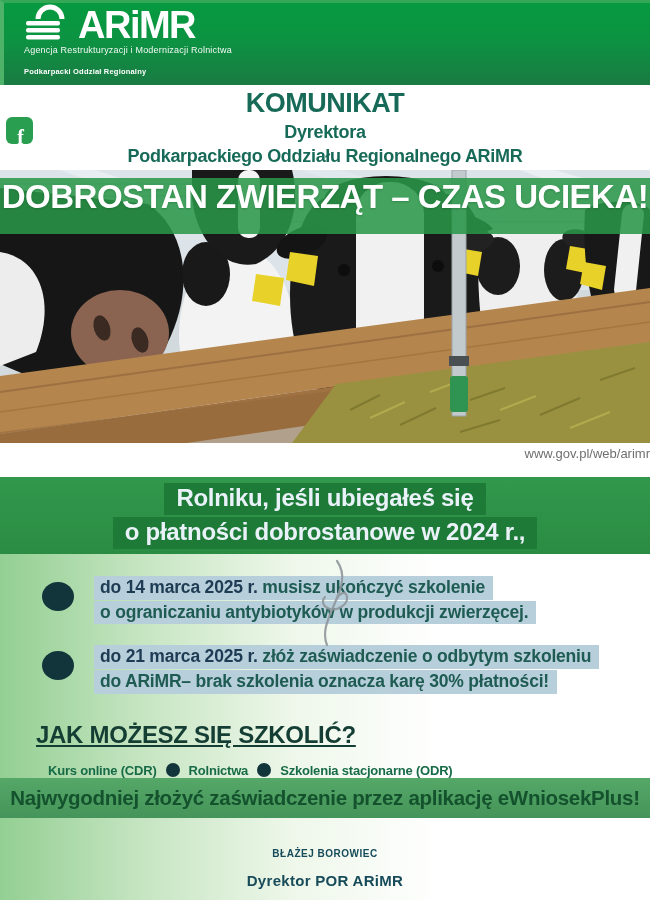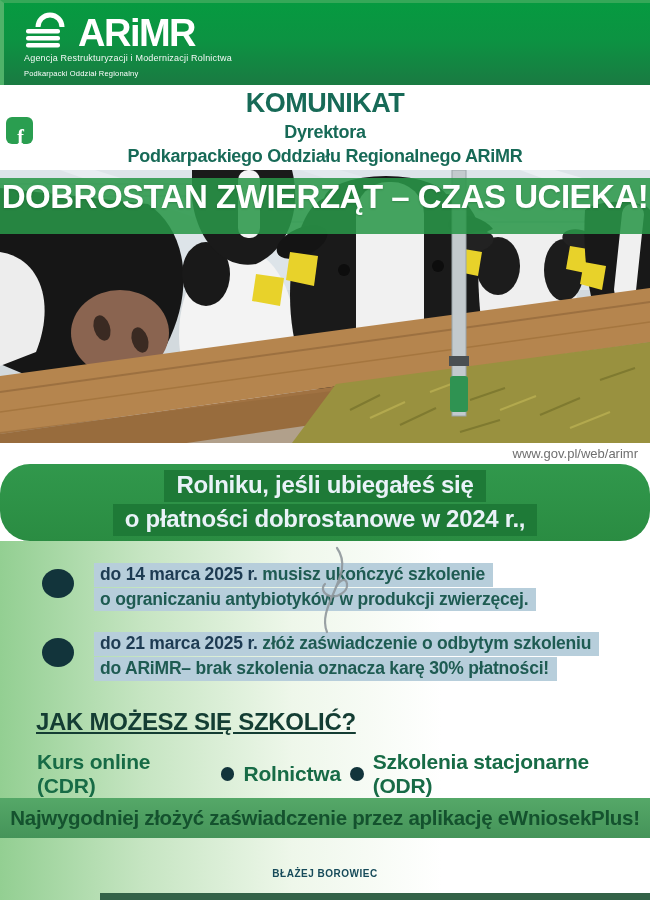"ARiMR" .logo-wrap { top: 8px -> 0 }
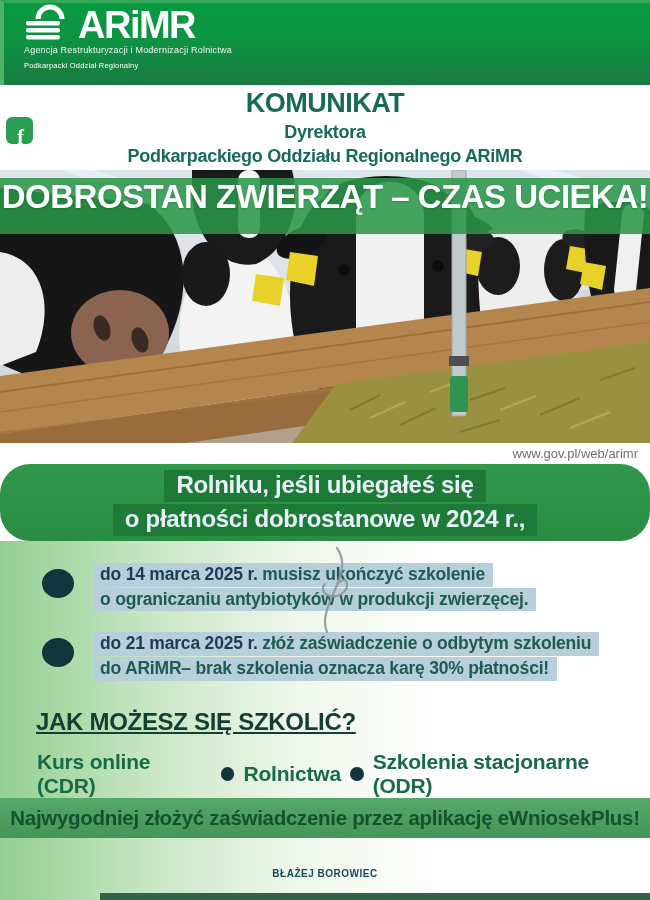"Podkarpacki Oddział Regionalny" .logo-region { font-weight: normal -> bold; margin-top: 6px -> 12px }
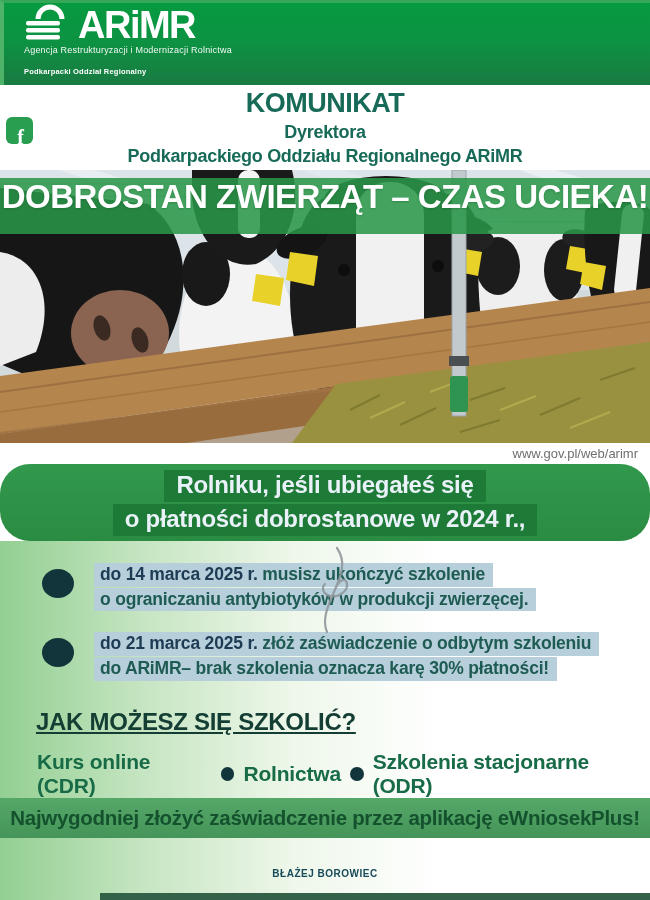"www.gov.pl/web/arimr" .caption-strip { height: 21px -> 34px; padding-right: 12px -> 0 }
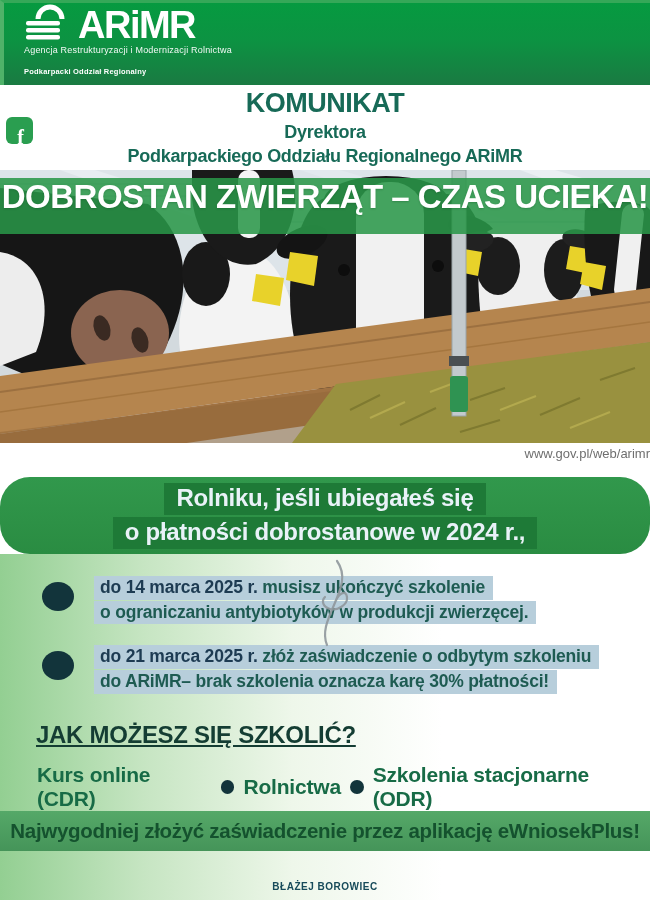"Rolniku, jeśli ubiegałeś się" .farmer-banner { border-radius: 30px -> none }
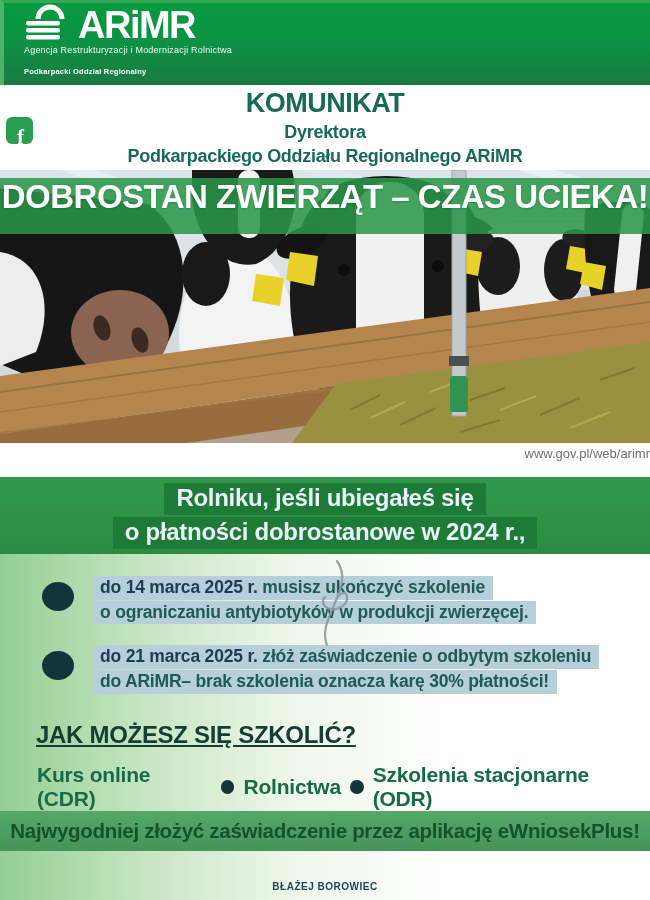"Kurs online (CDR)" .training-options { font-size: 21px -> 13px; margin: 14px 0 0 37px -> 14px 0 0 48px }
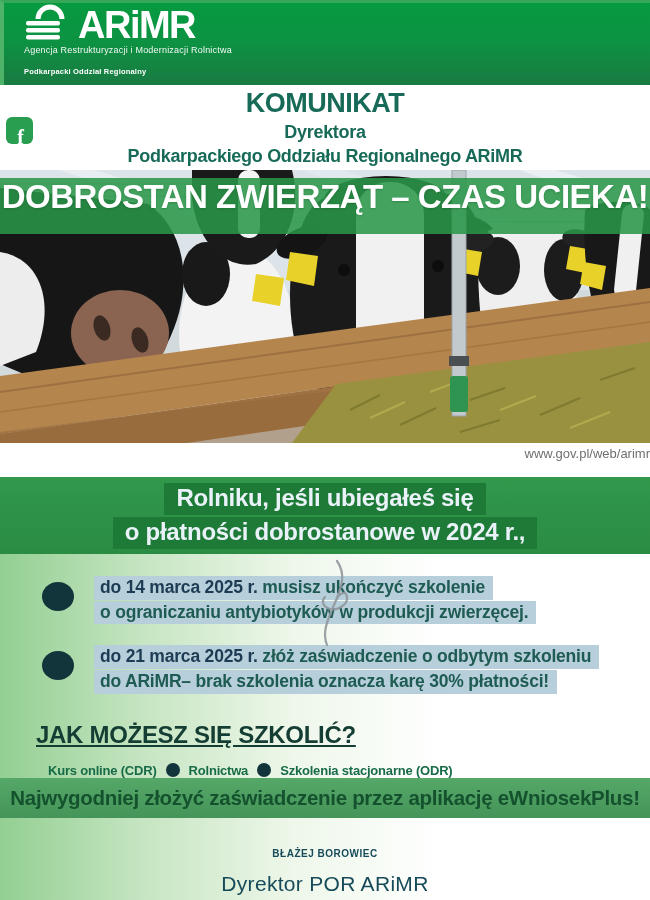"Dyrektor POR ARiMR" .sig-title { font-size: 21px -> 15px; font-weight: normal -> bold }
